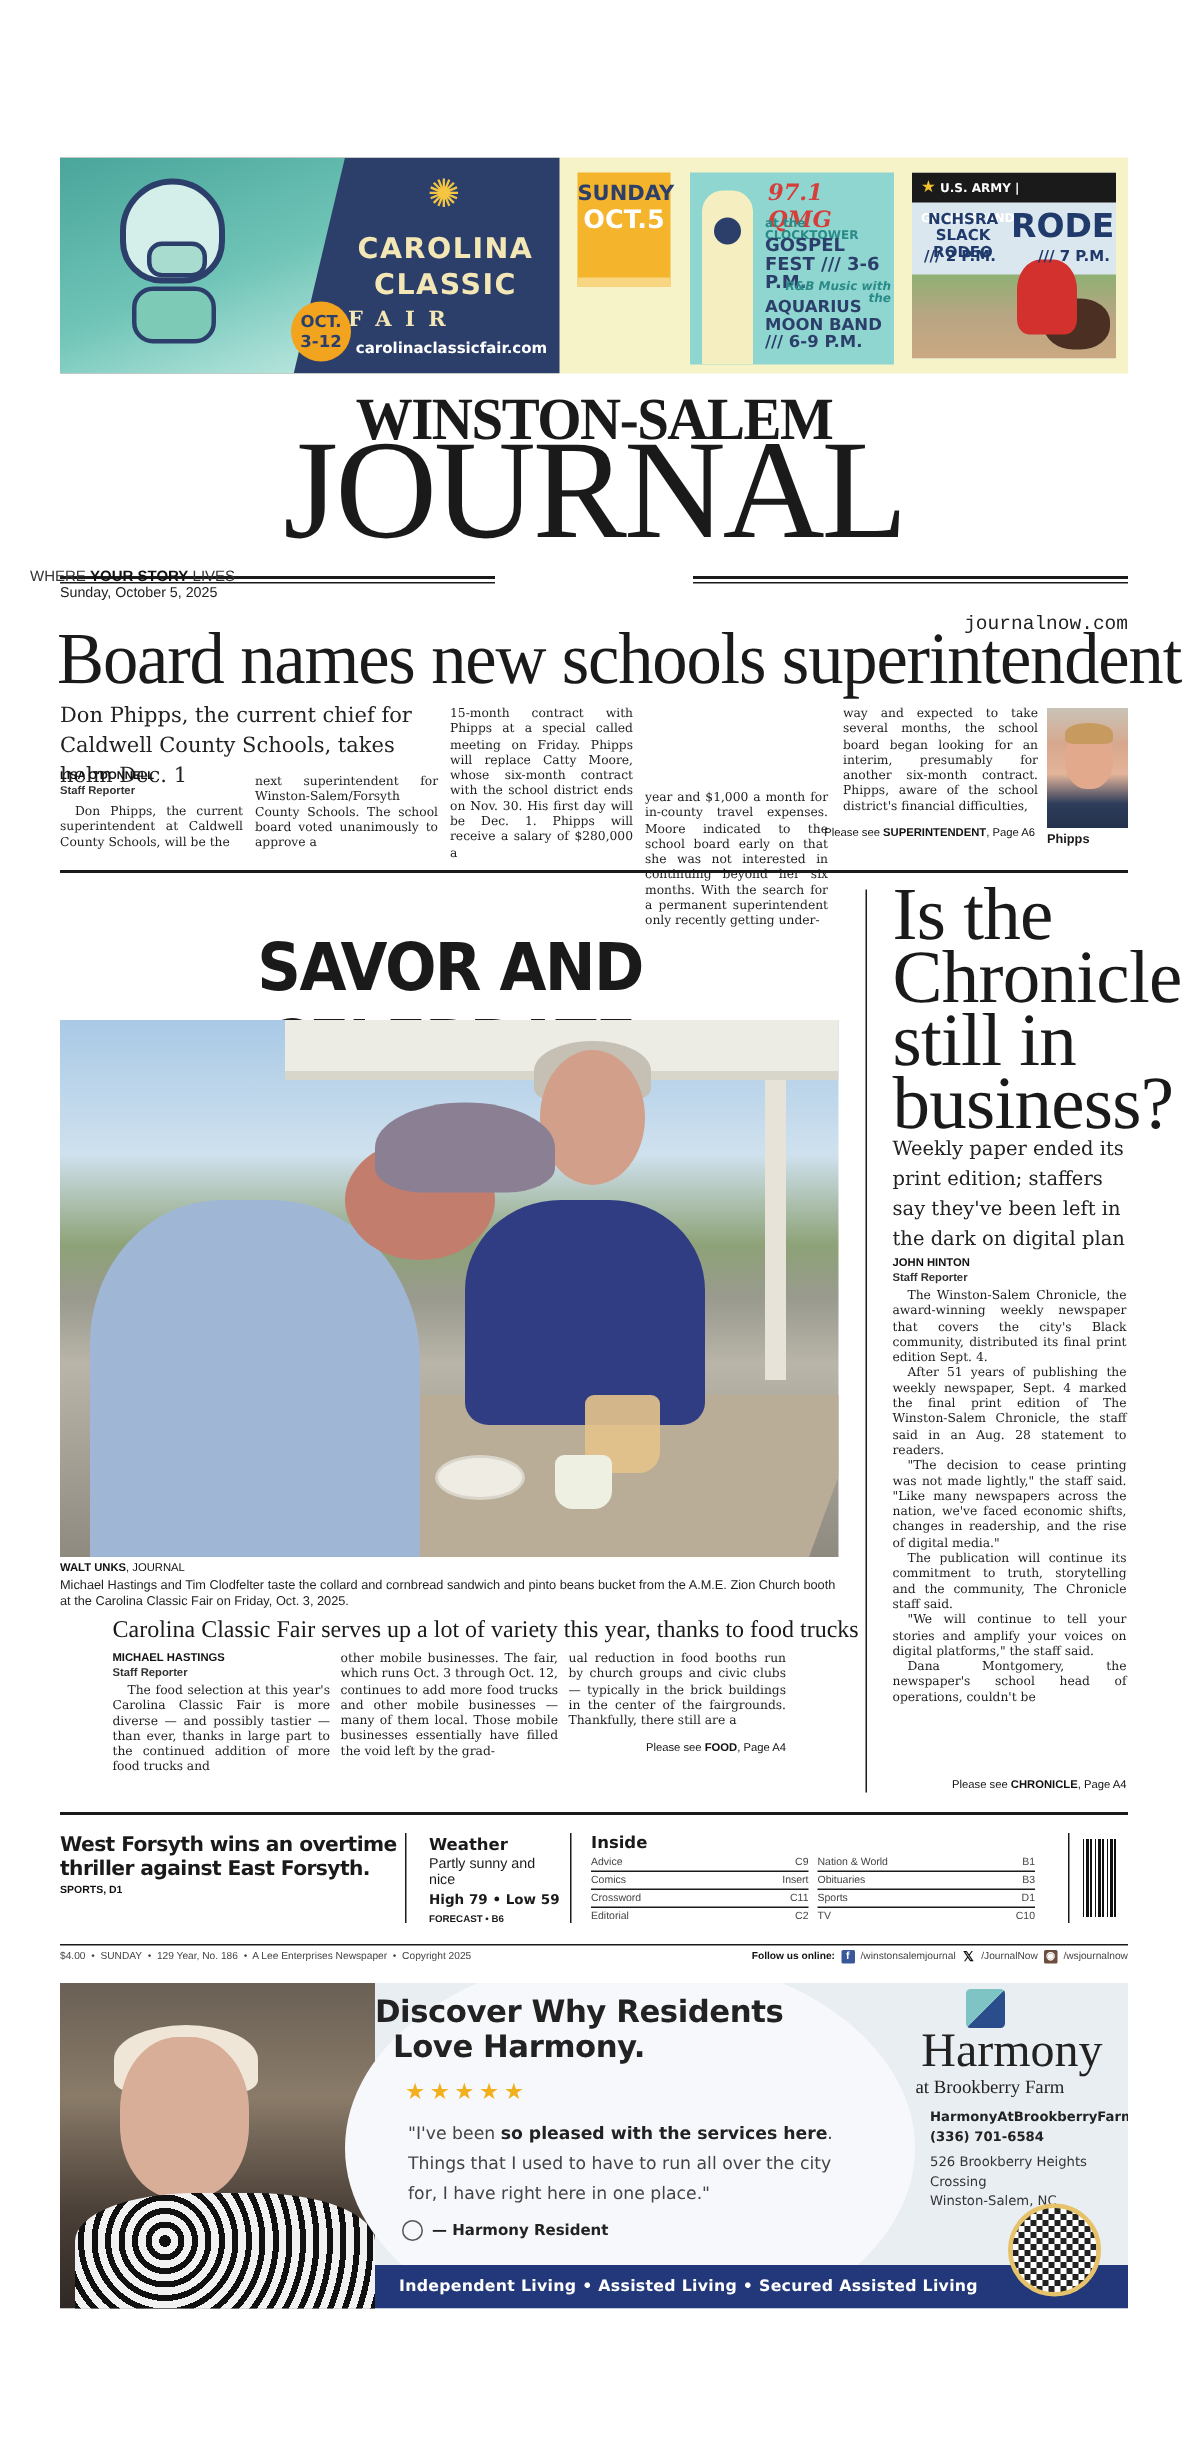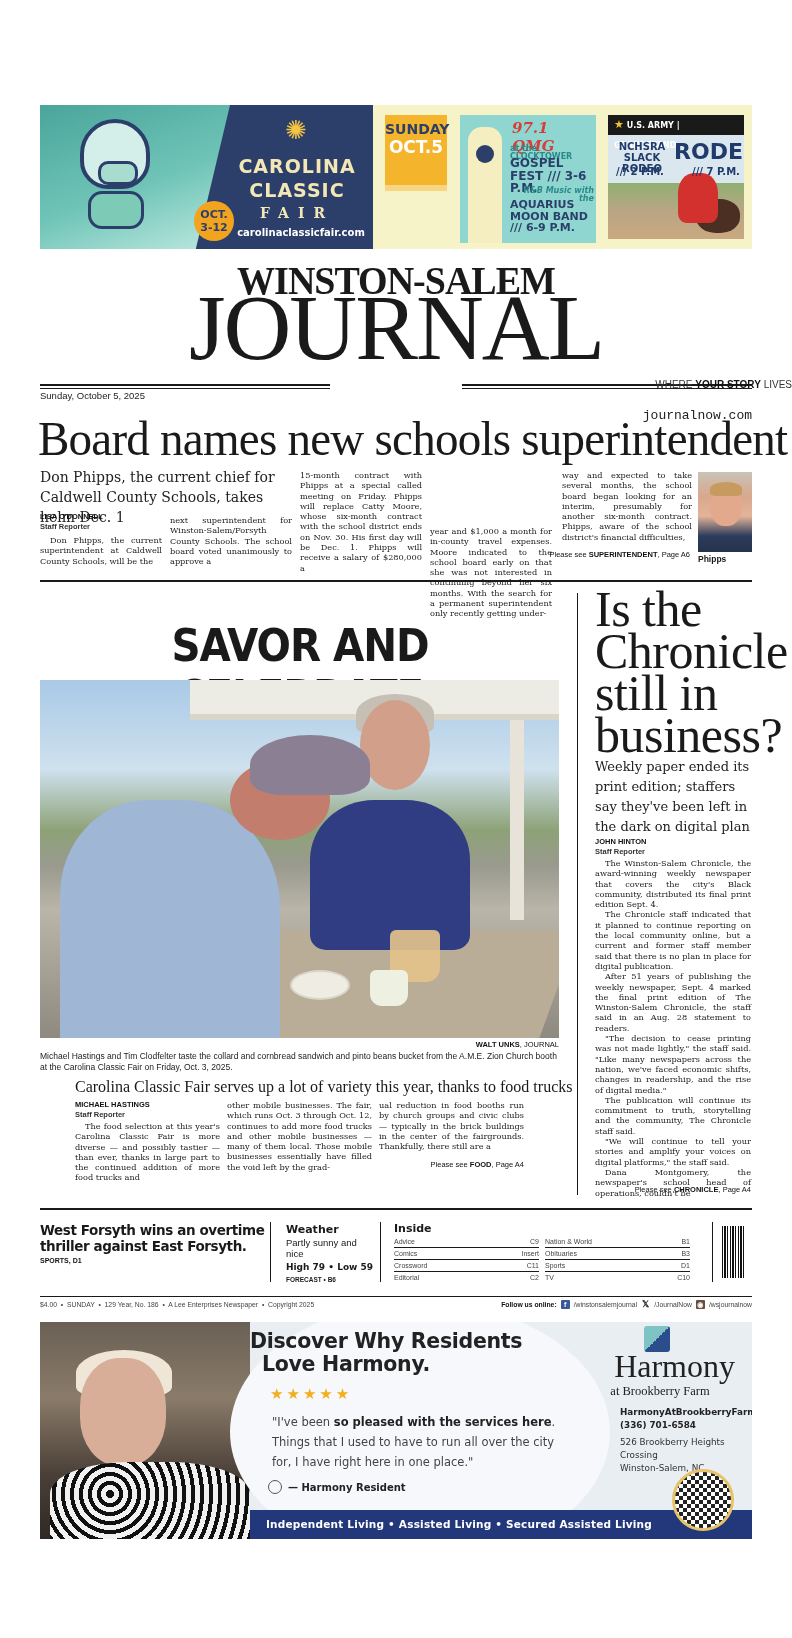"FAIR" #fair .t3 { text-align: center -> left }
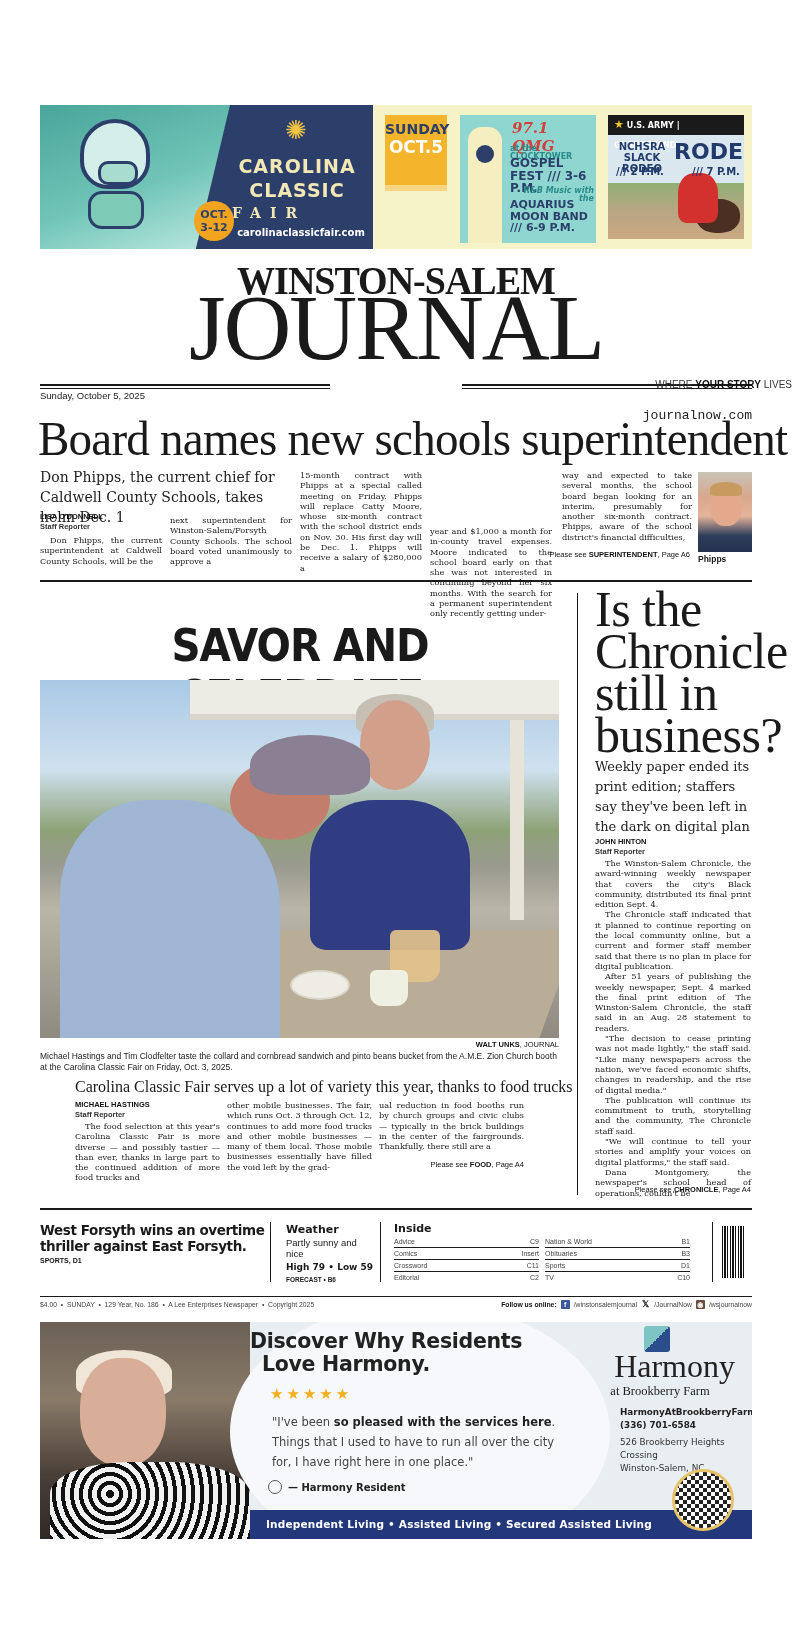"WHERE YOUR STORY LIVES" #tagline { padding-left: none -> 20px; text-align: right -> left }
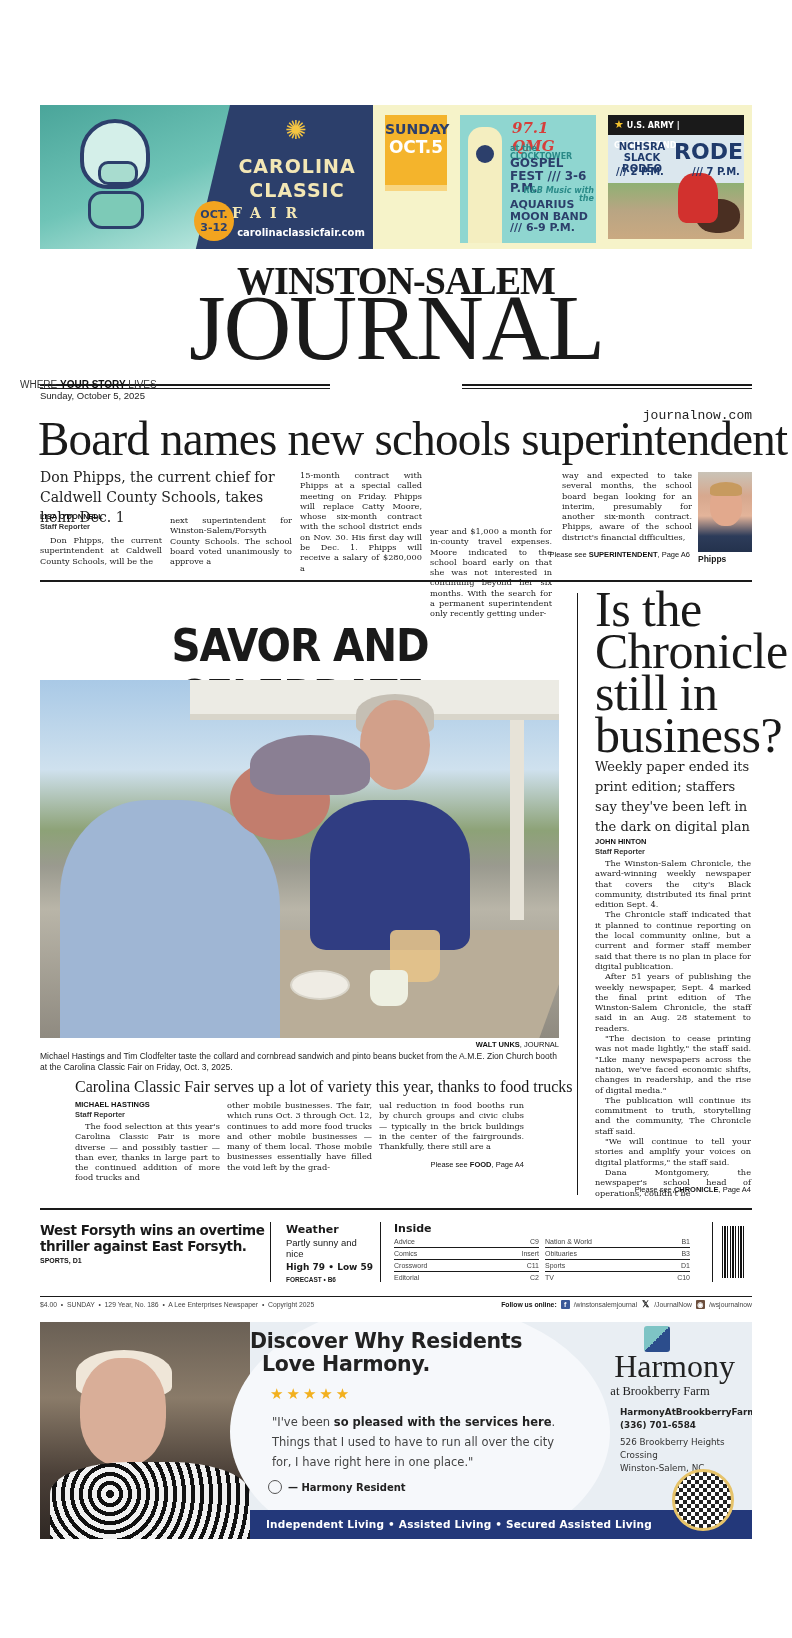"The Chronicle staff indicated that" p { html: <p>The Chronicle staff indicated that it planned to continue reporting on the local community online, but a current and former staff member said that there is no plan in place for digital publication.</p> -> none }
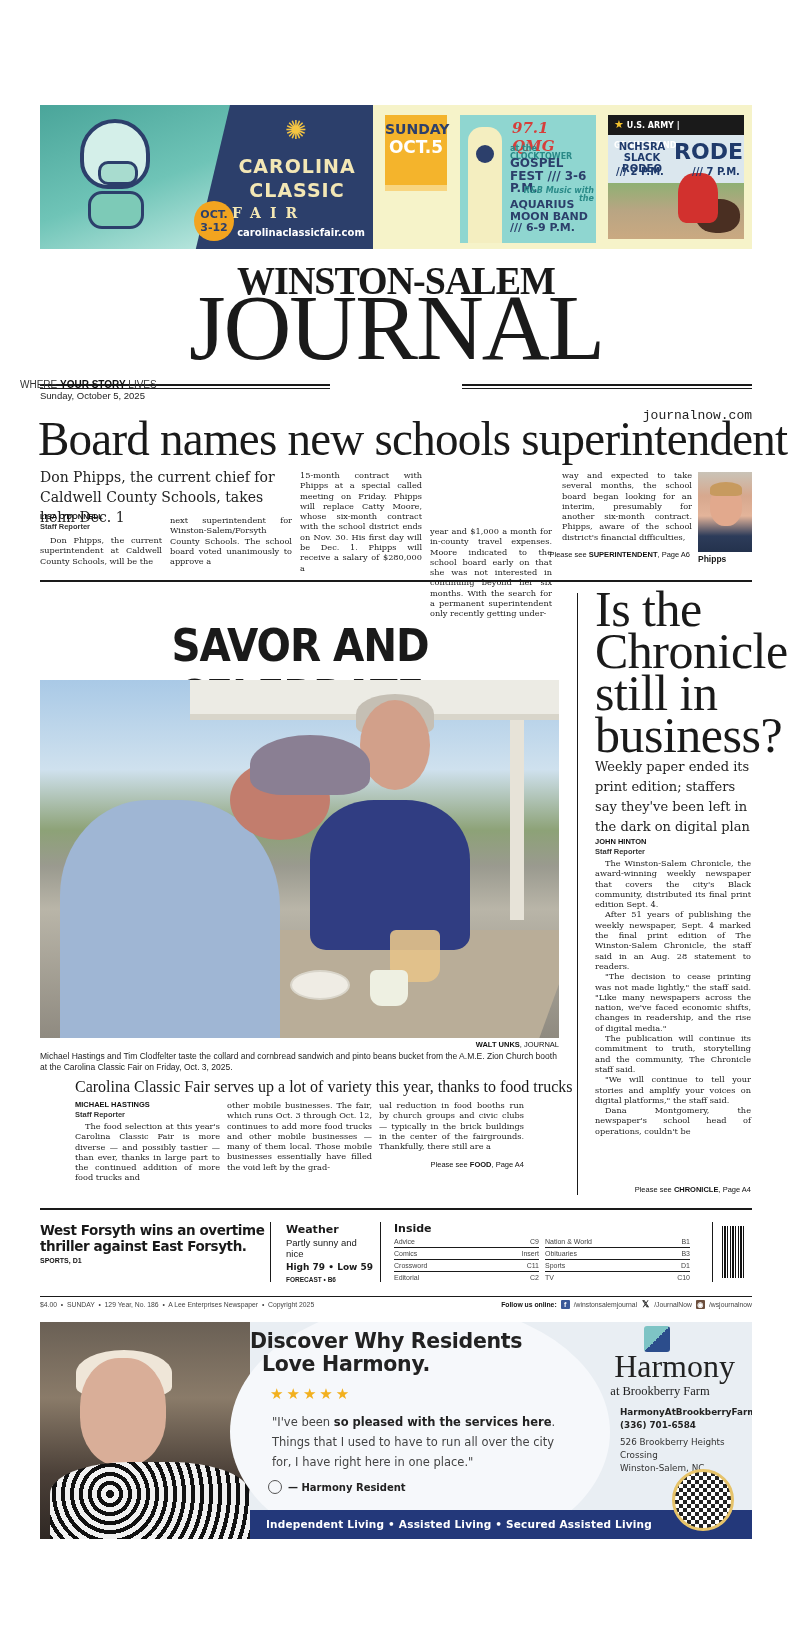"WALT UNKS, JOURNAL" #credit { text-align: right -> none }
